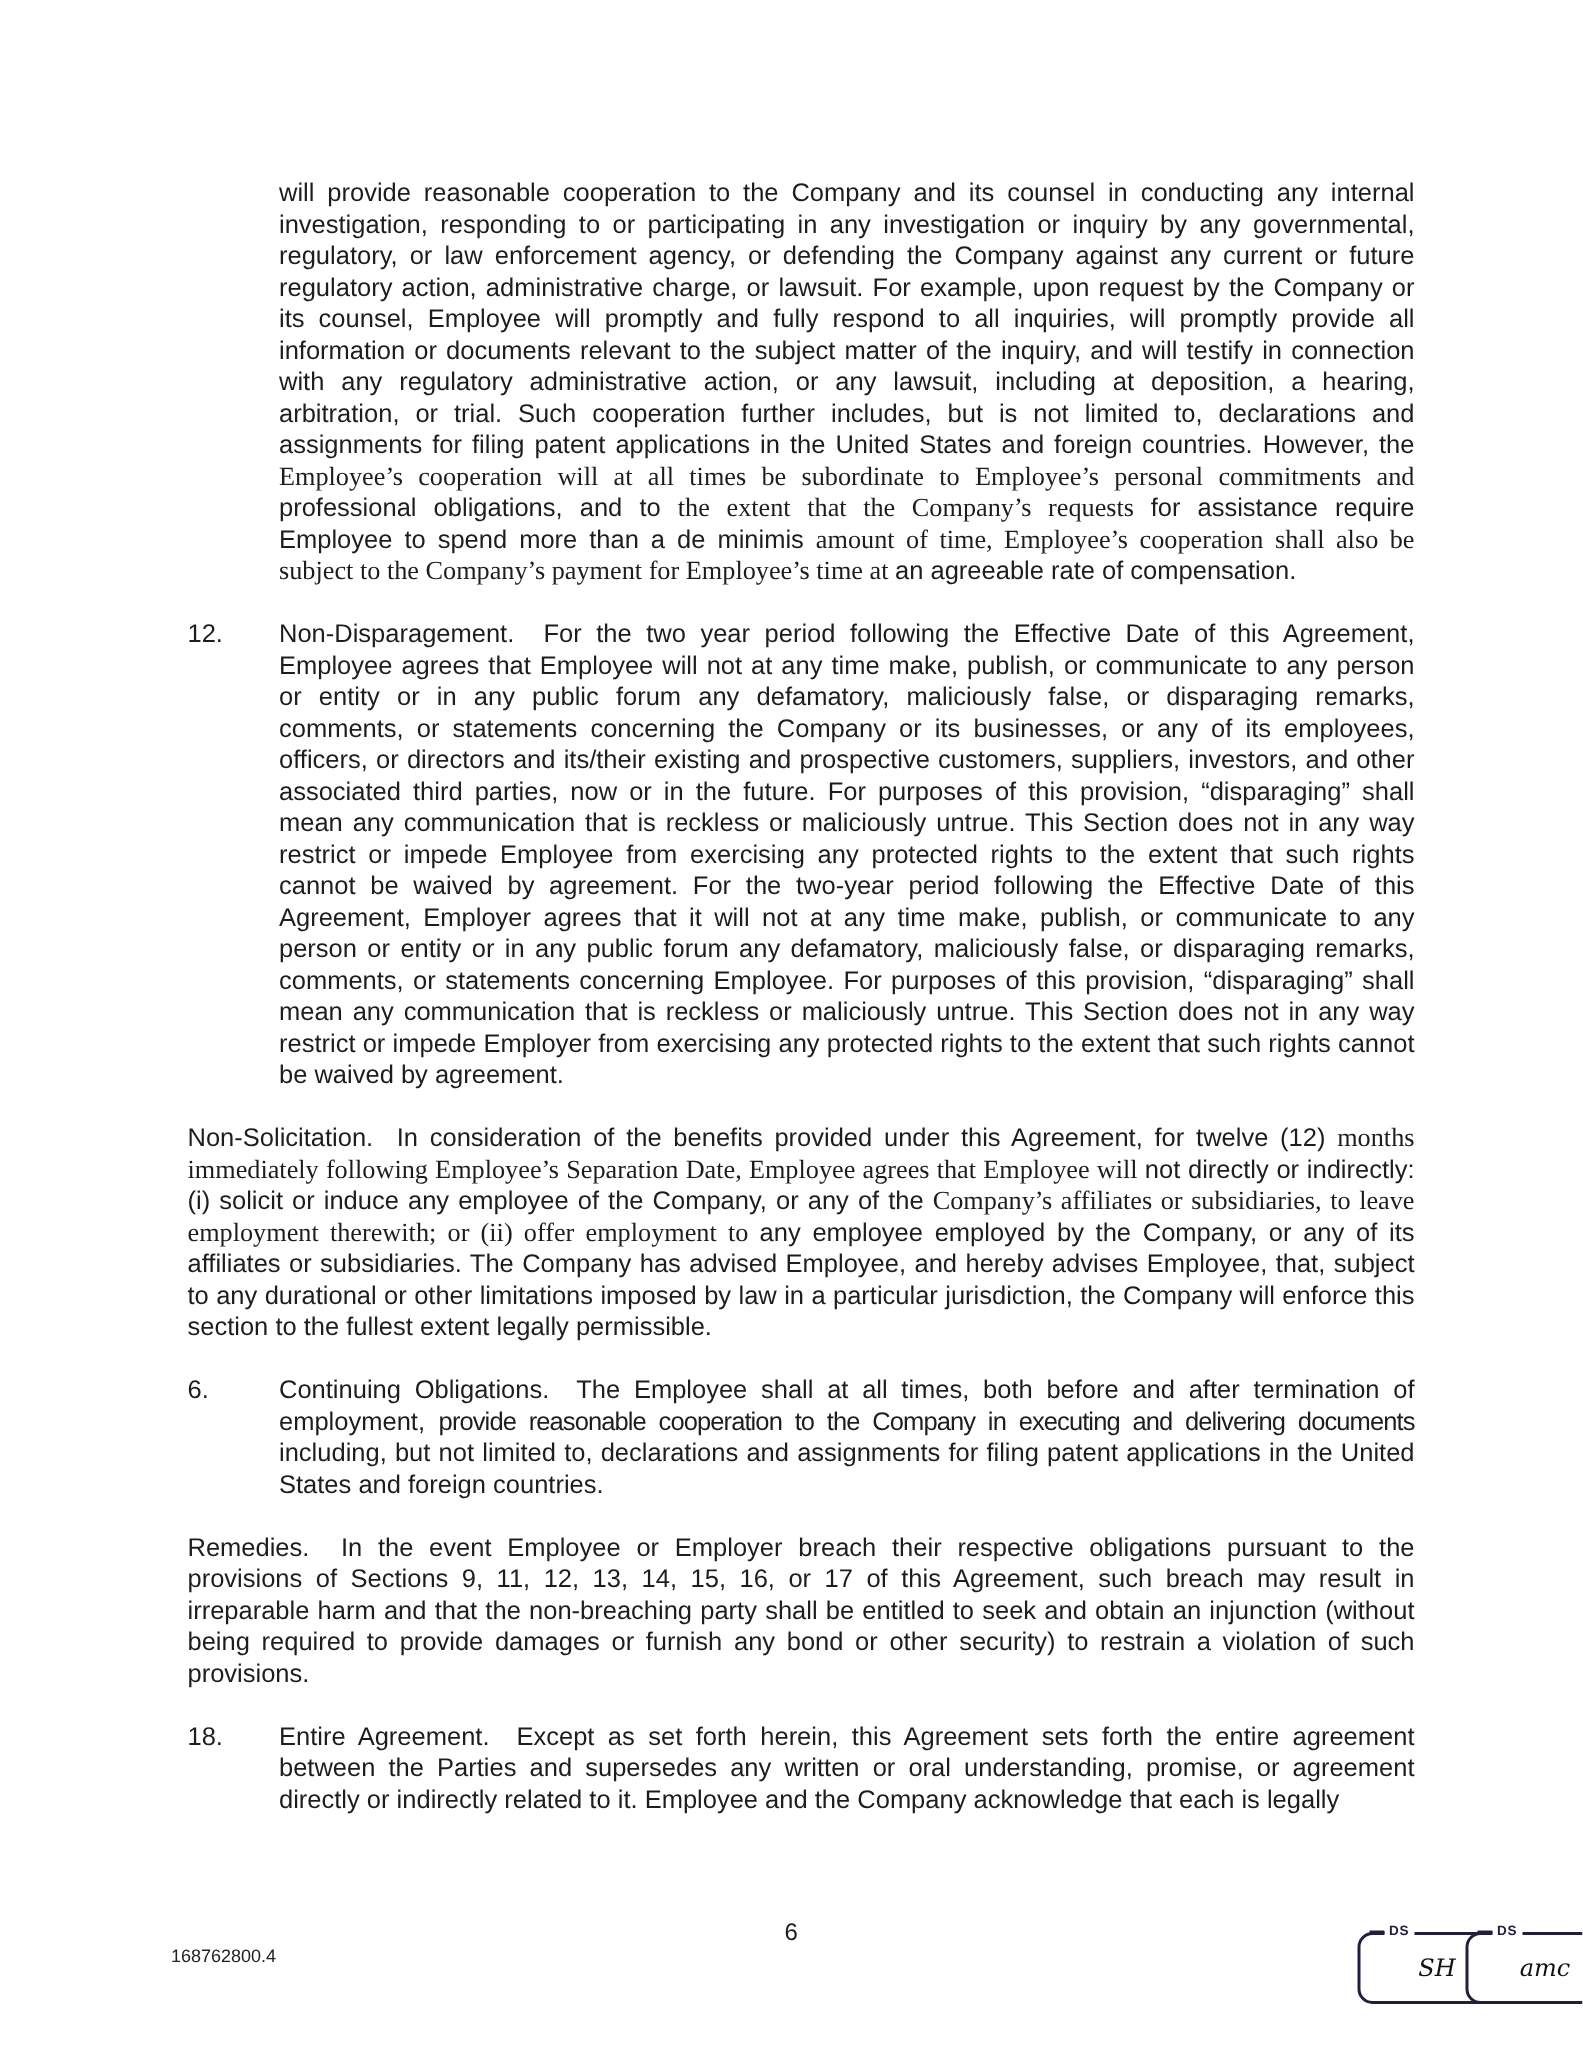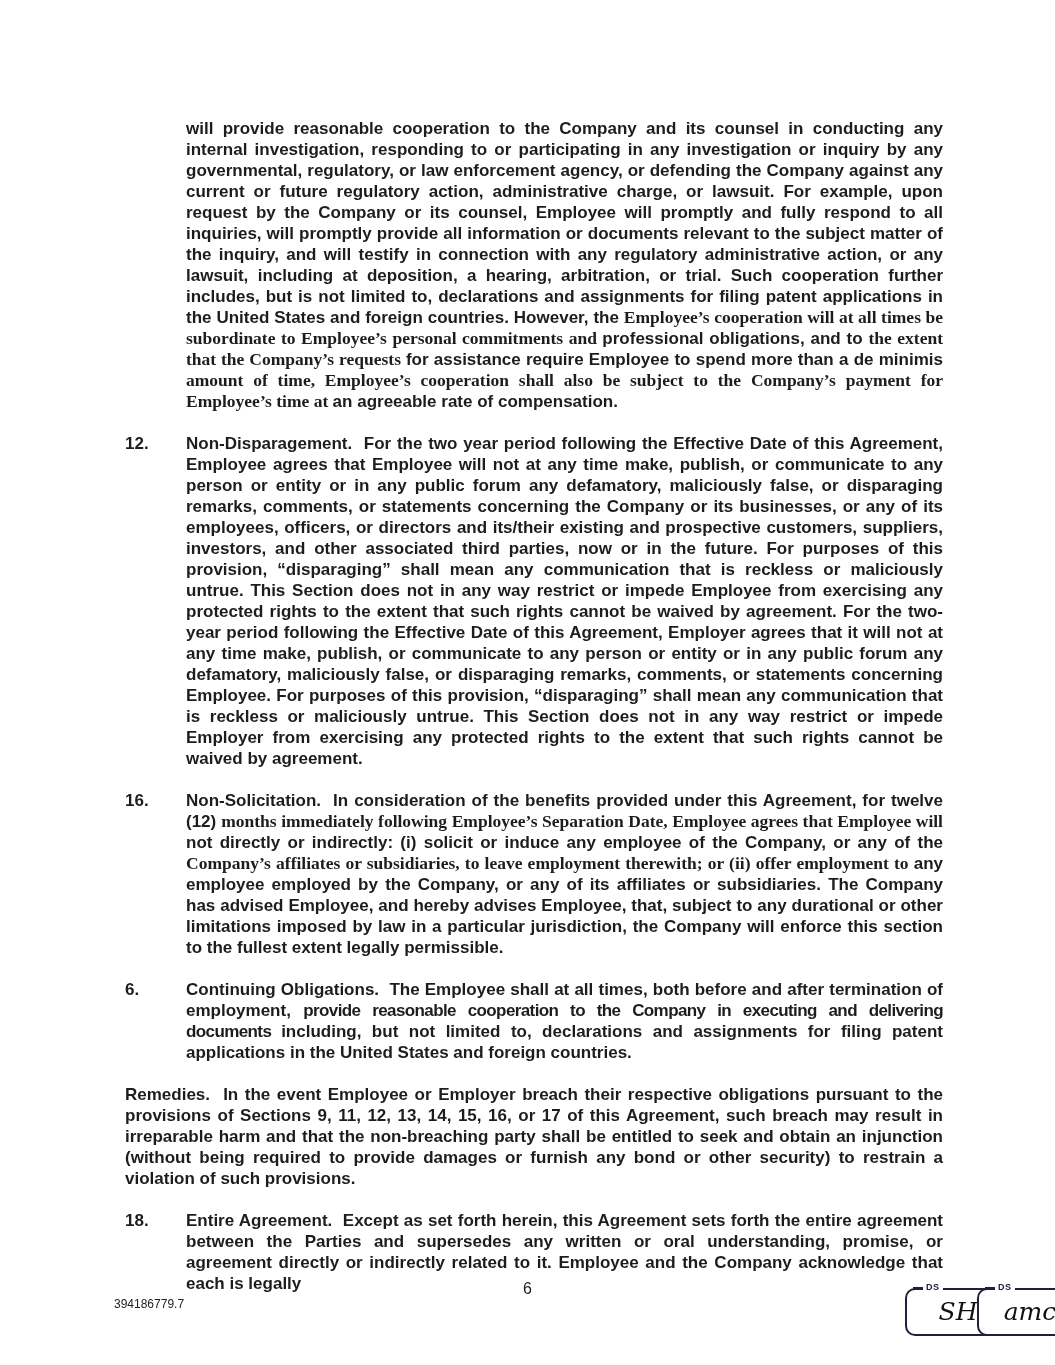"will provide reasonable cooperation to" .para { font-weight: bold -> none }
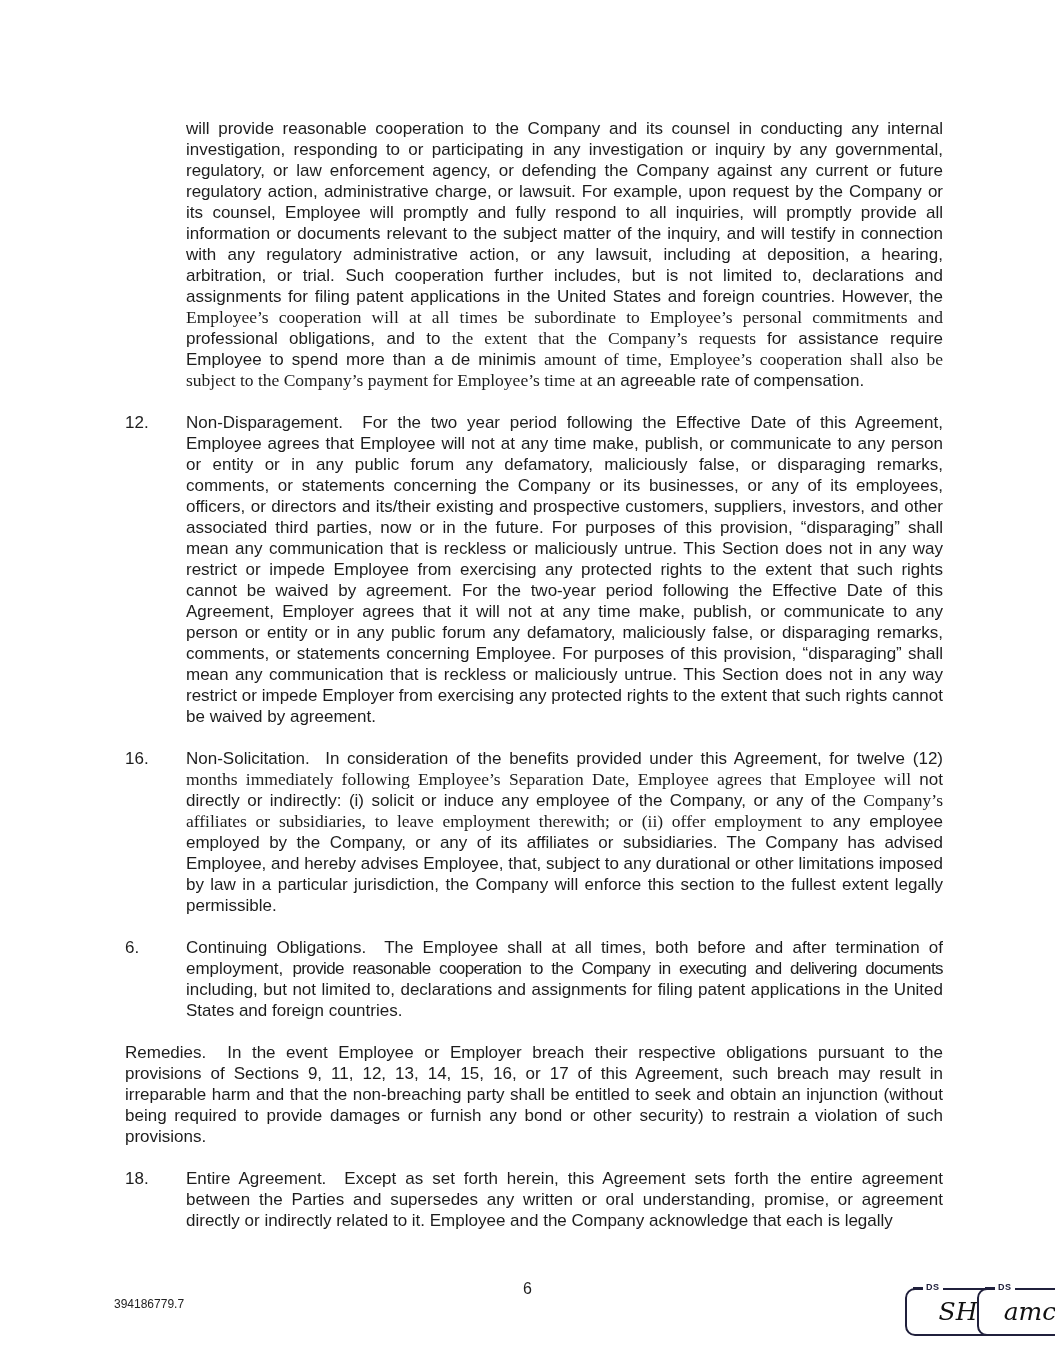"16." div.para-num { html: <div>16.</div> -> none }
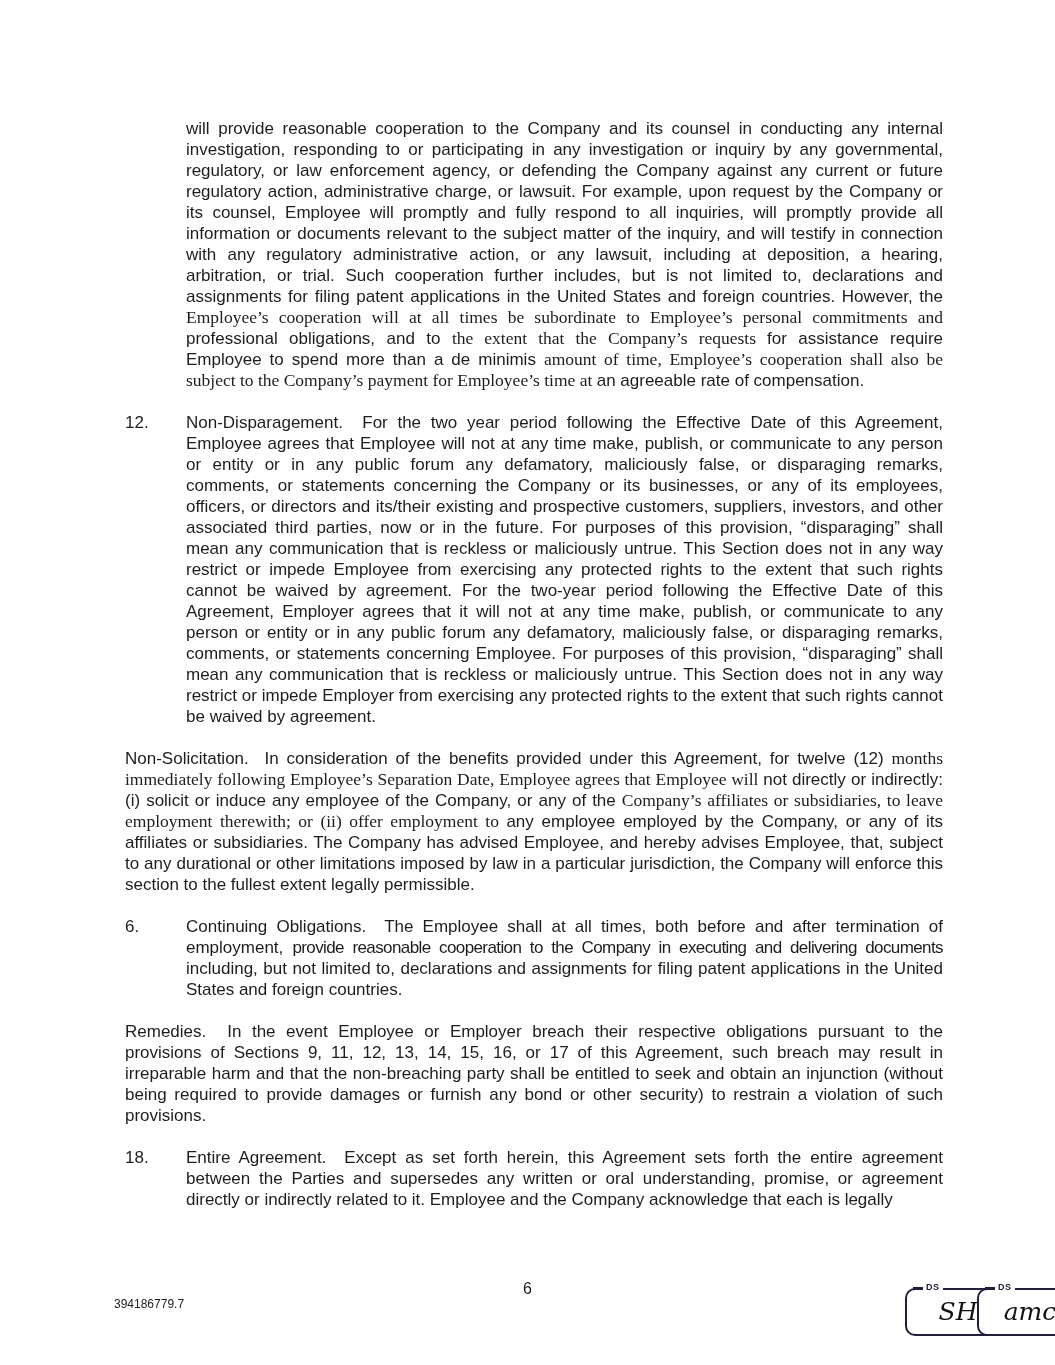"394186779.7" div.doc-id { text: 394186779.7 -> 168762800.4 }
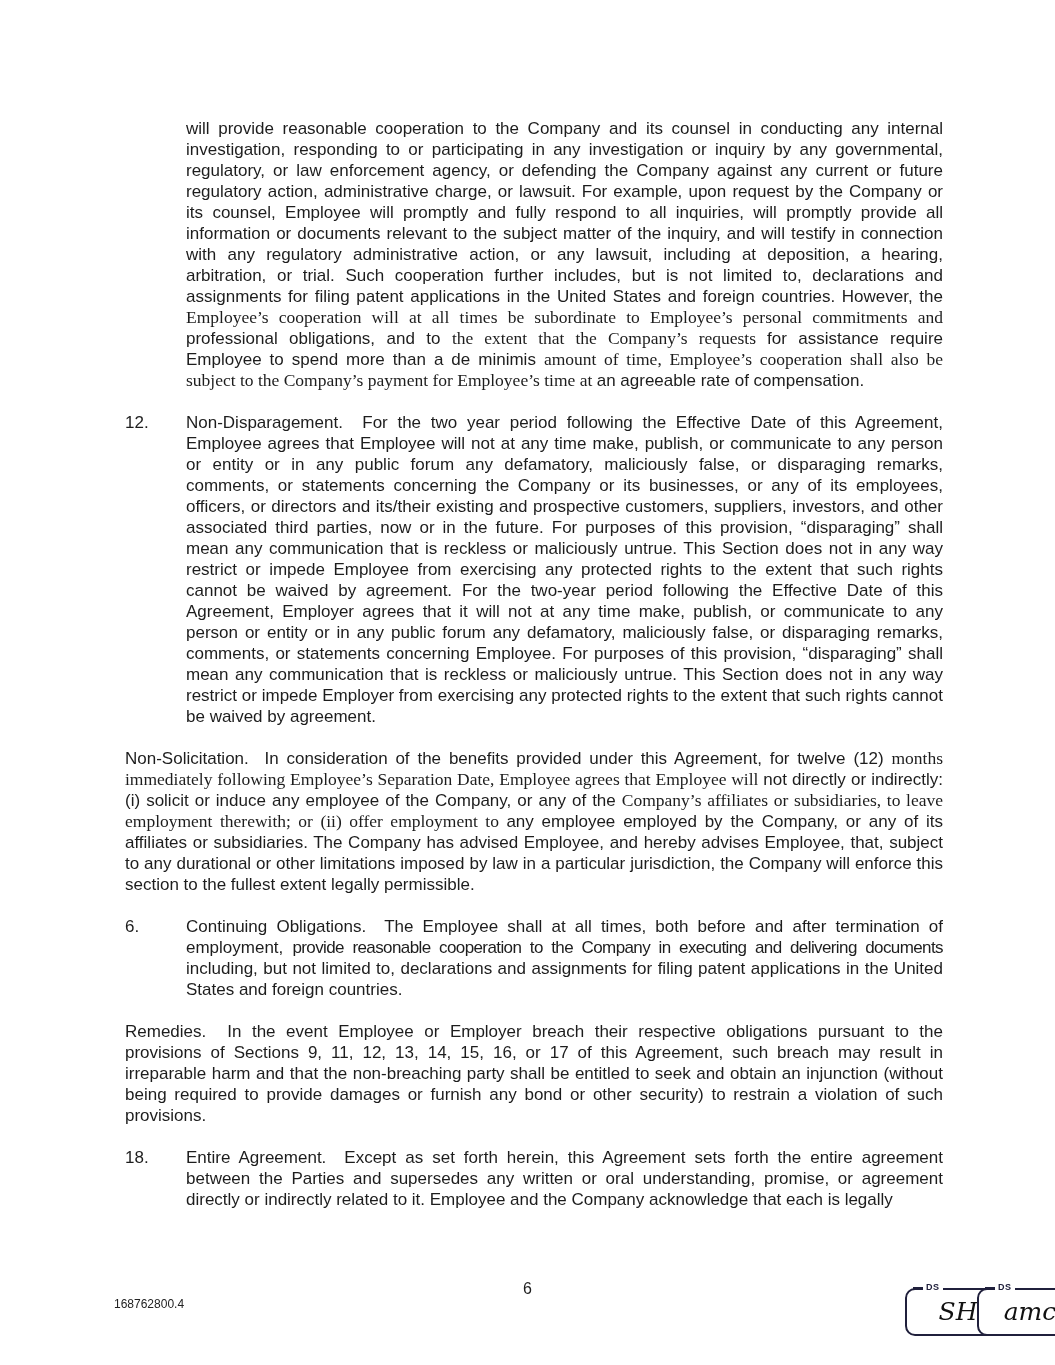"SH" .stamp-initials { font-size: 25px -> 16px }
